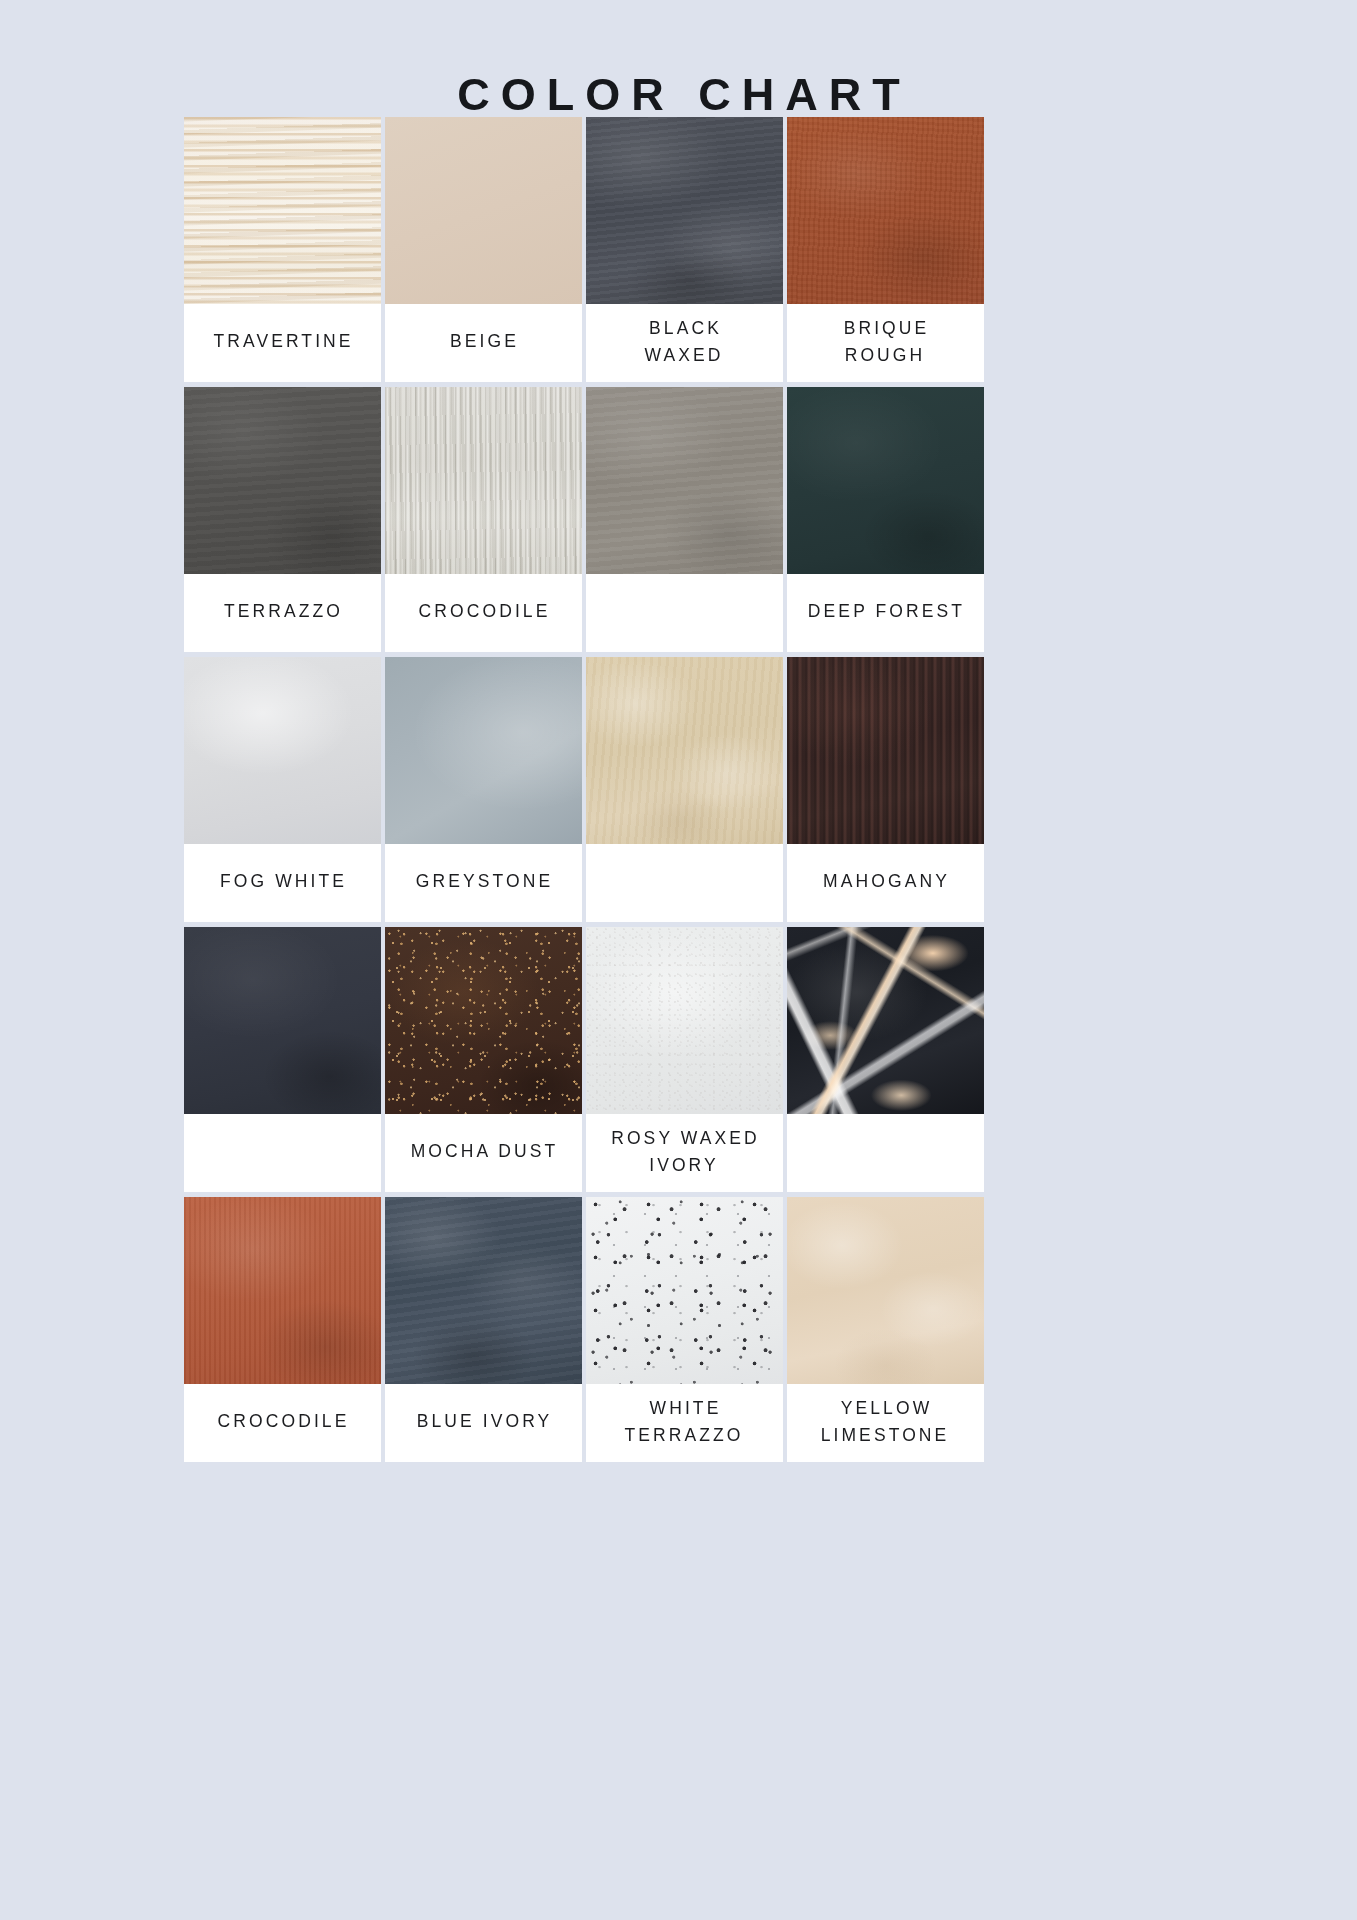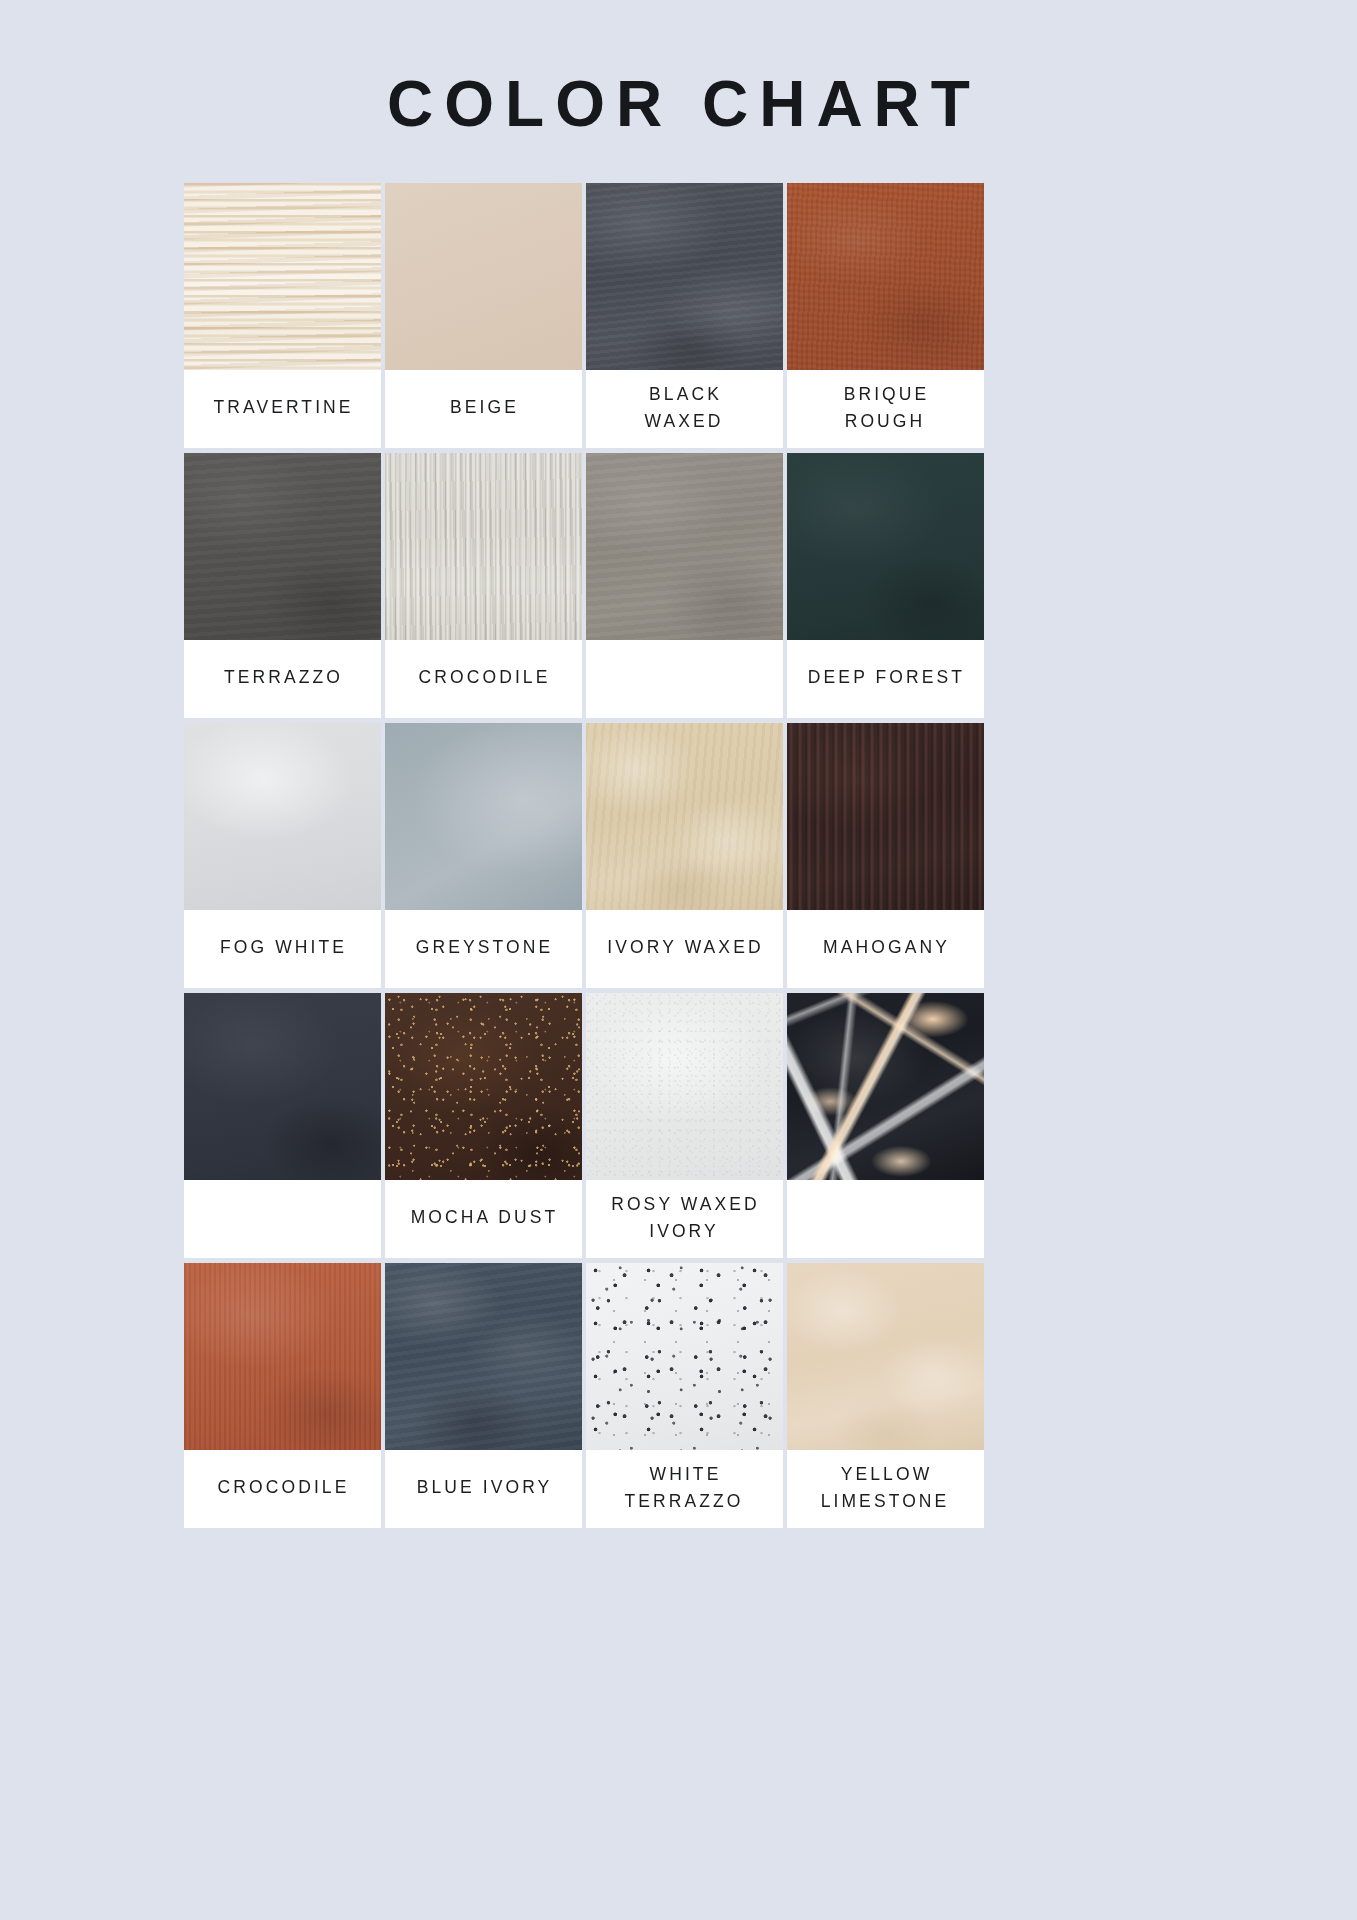"COLOR CHART" .poster-title { font-size: 64px -> 45px }
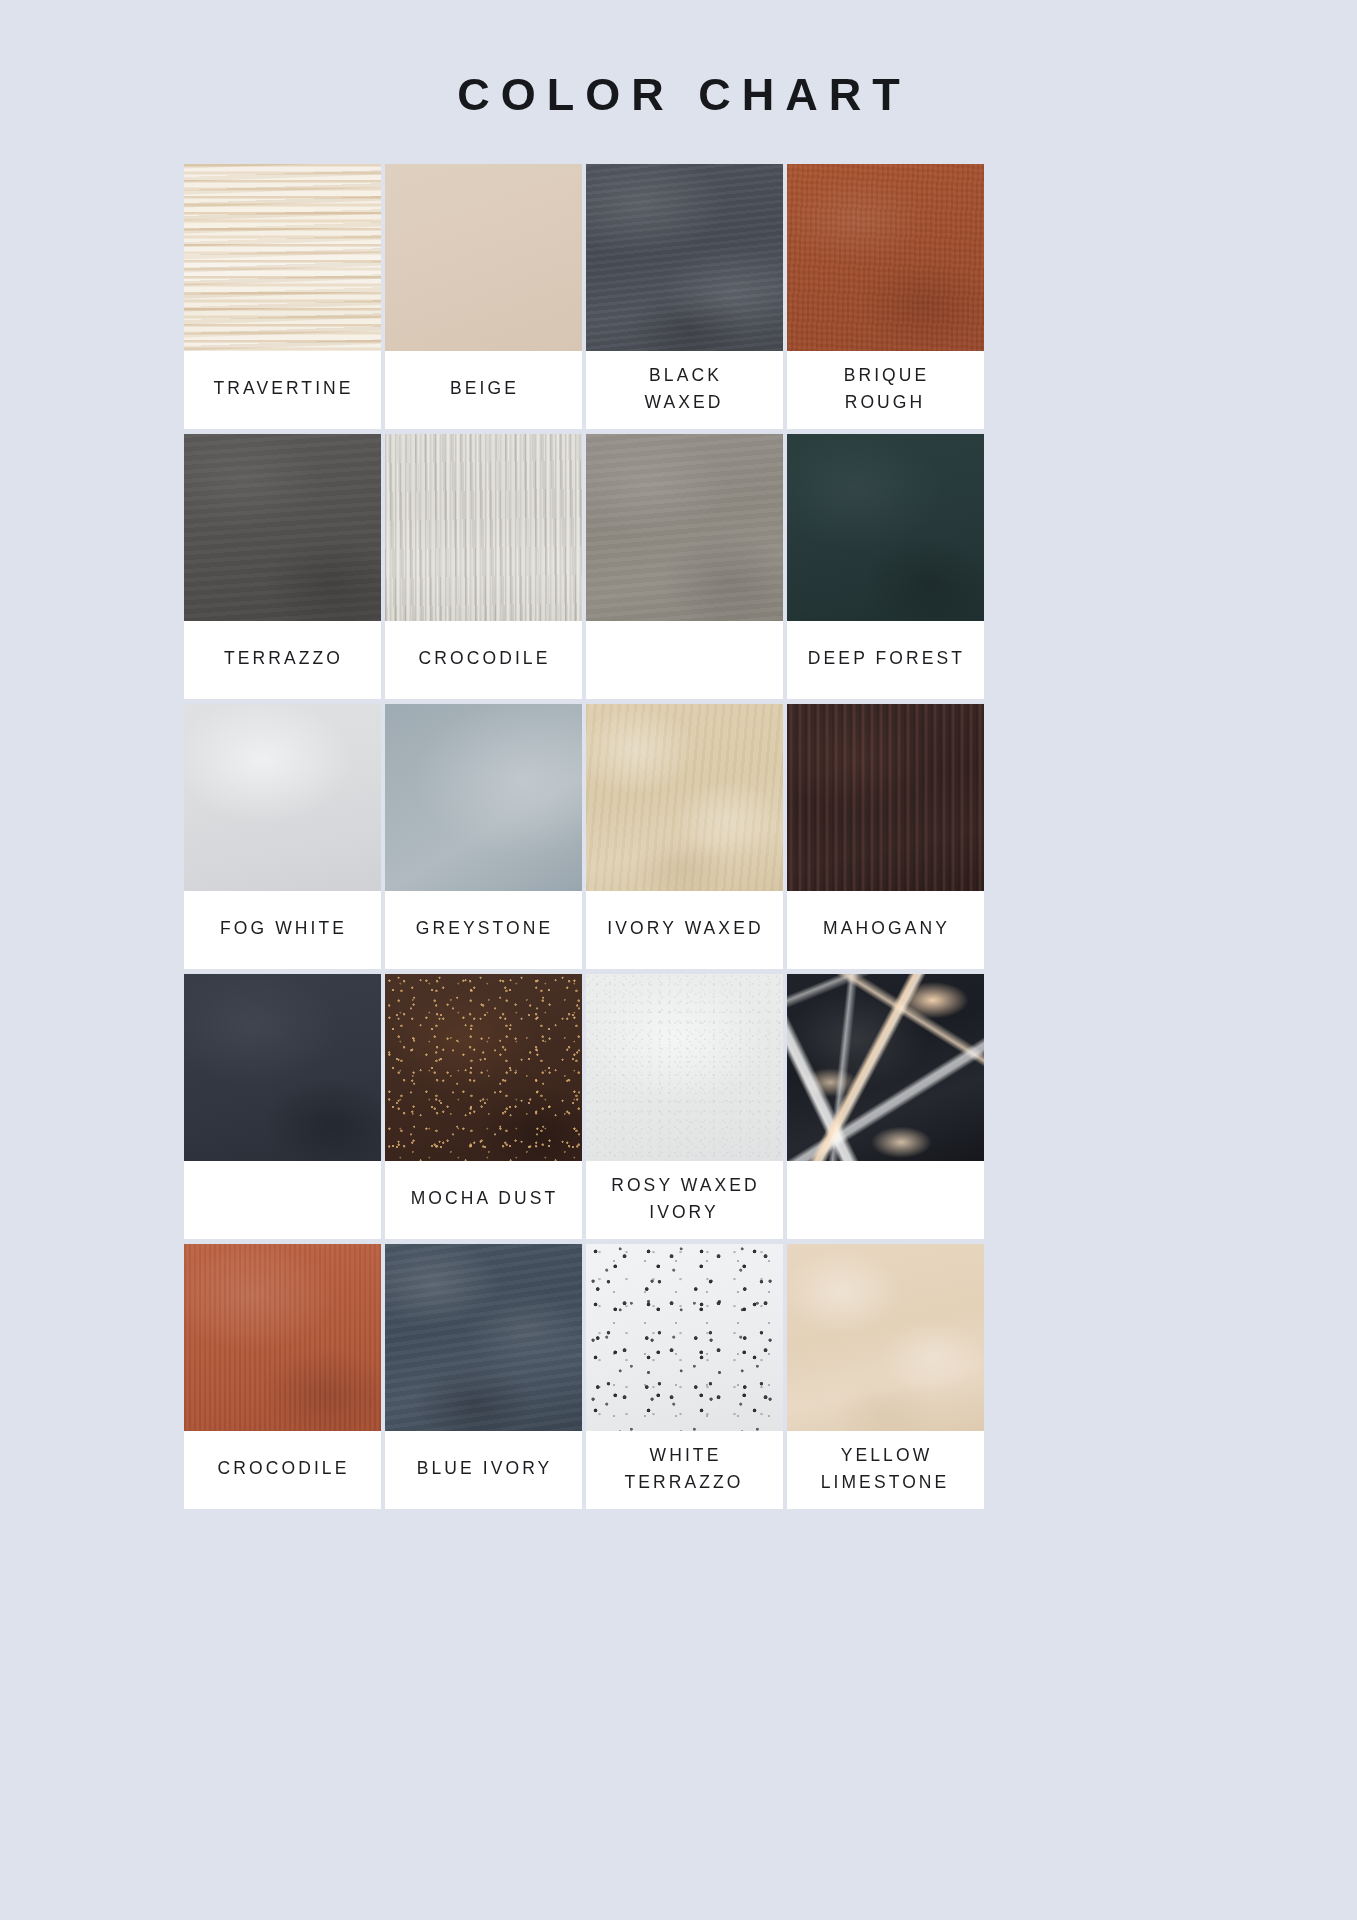"TRAVERTINE" .grid { margin-top: 47px -> none }
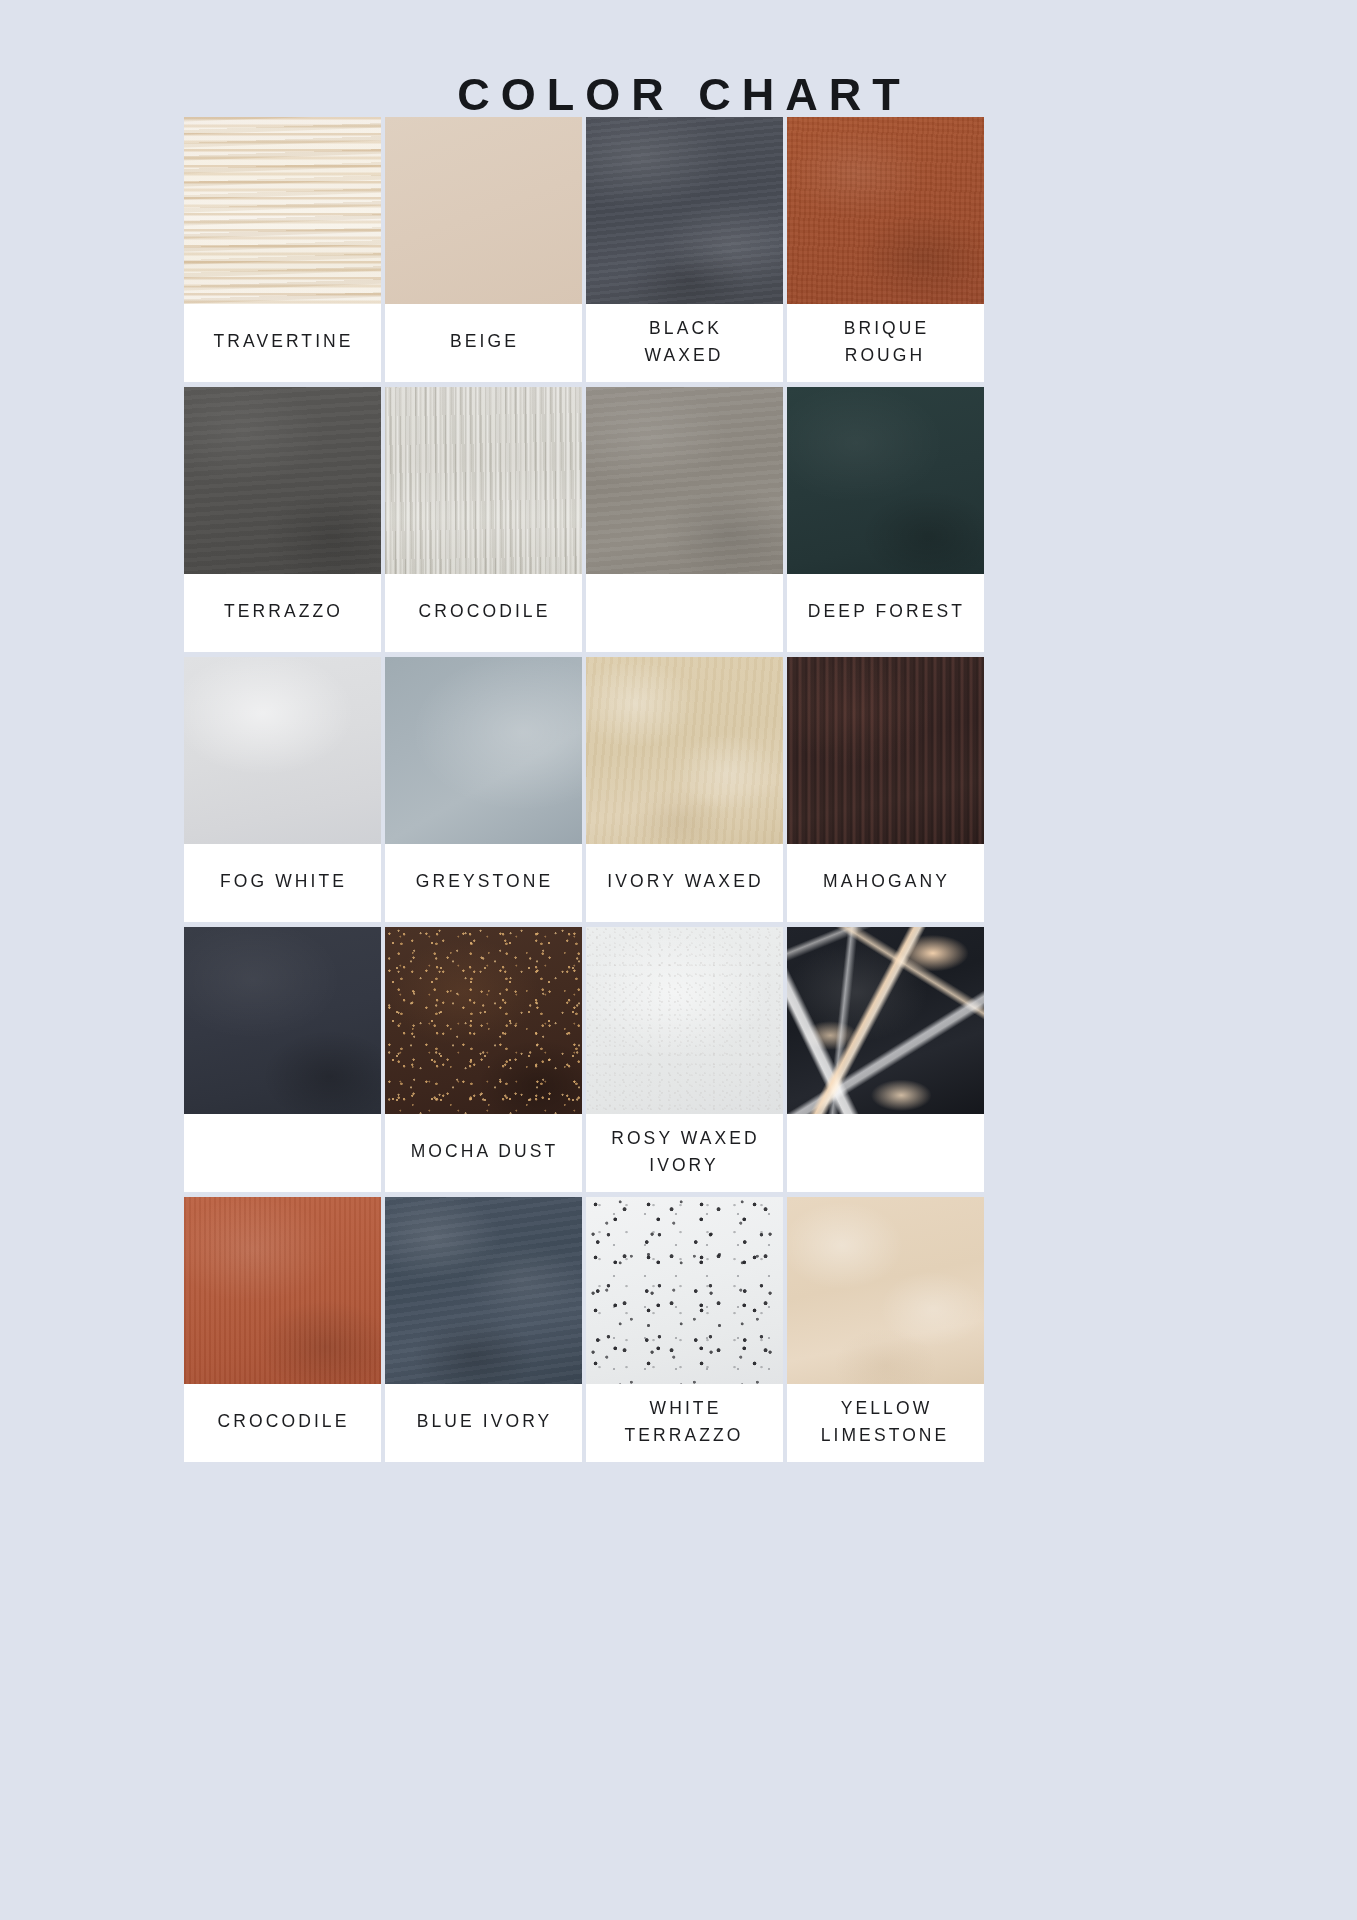"IVORY WAXED" div.label-band { html: <div> <span>IVORY WAXED</span> </div> -> none }
